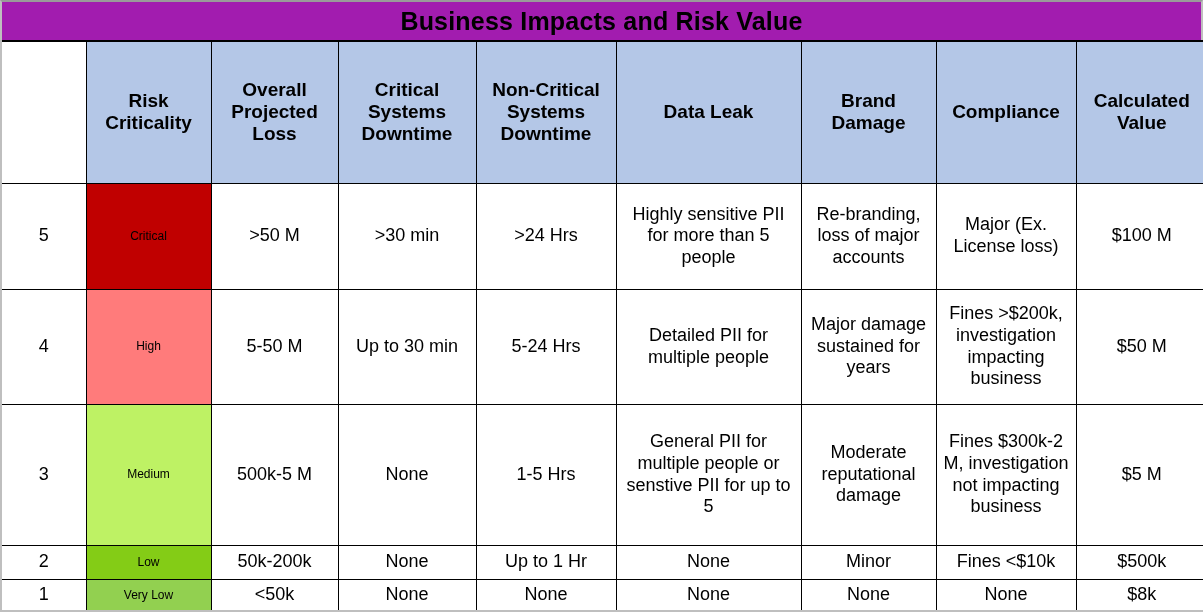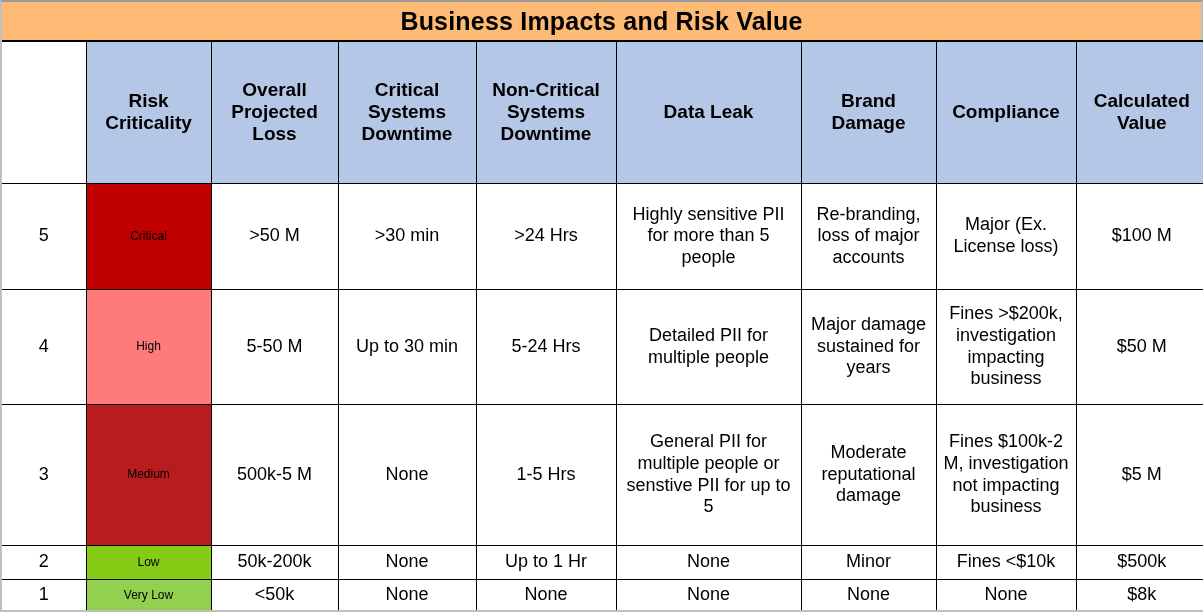"Business Impacts and Risk Value" .title-bar { background: #fdba74 -> #a21caf }
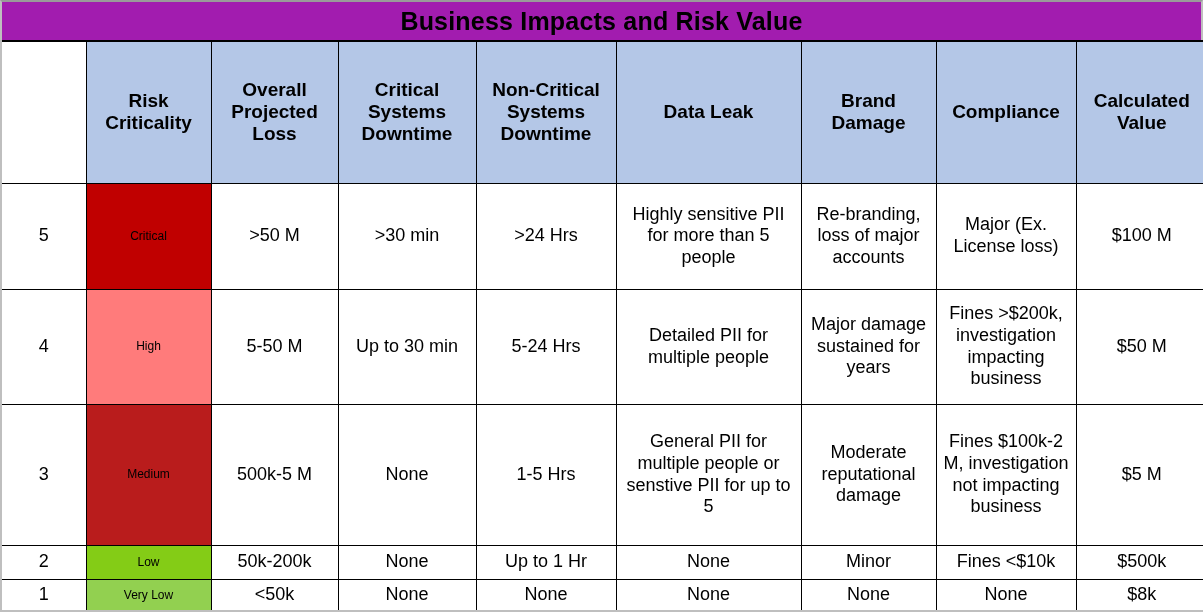"Fines $100k-2 M, investigation not" td { text: $100k-2 -> $300k-2 }
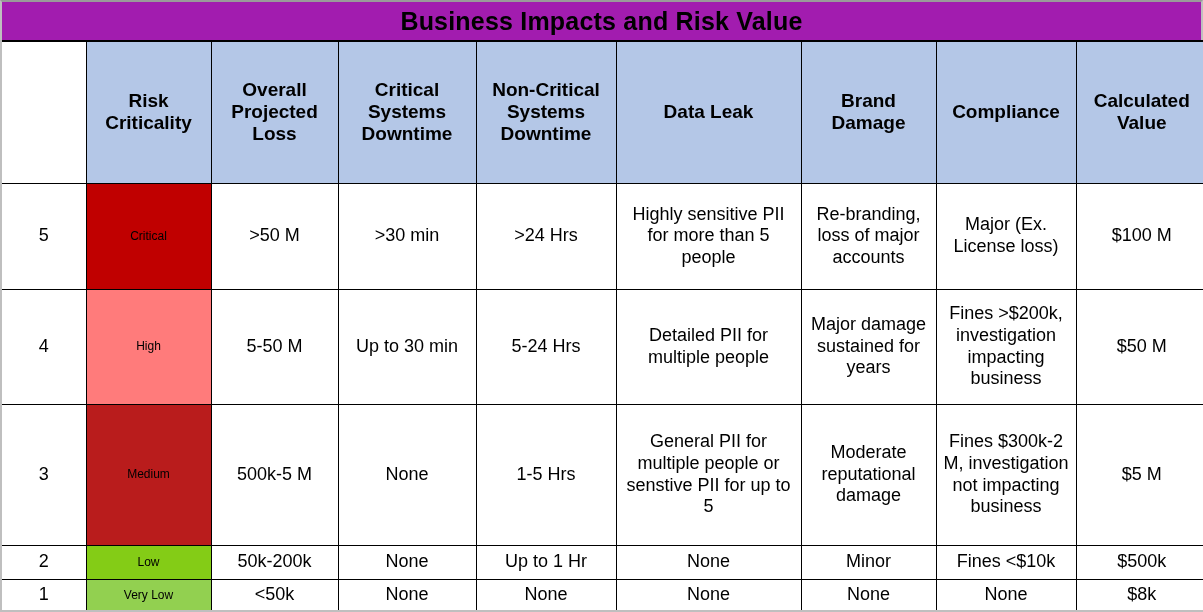"Medium" td.crit-cell { background: #b91c1c -> #bef264 }
